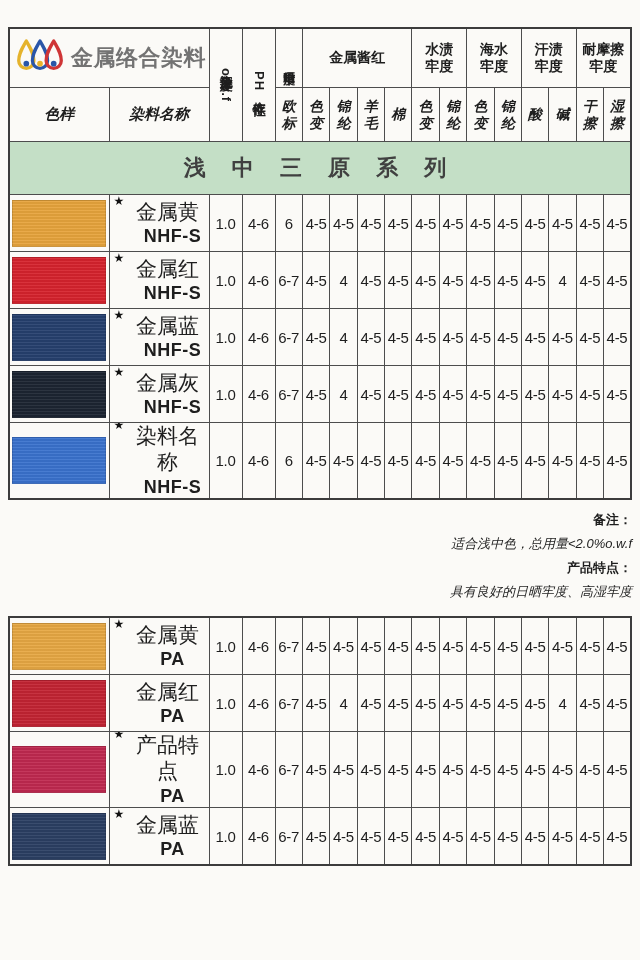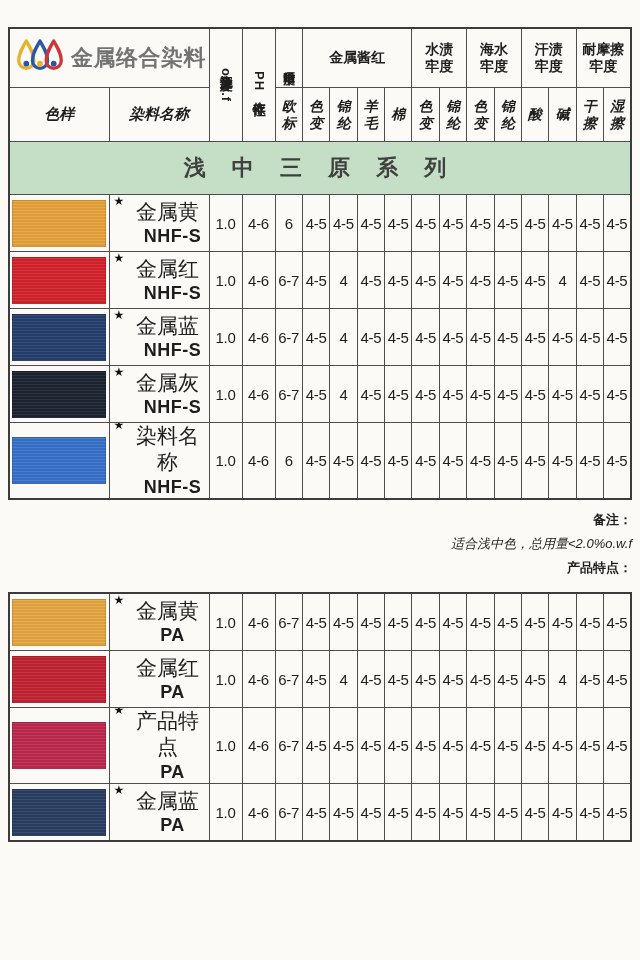"具有良好的日晒牢度、高湿牢度" div.note-body { html: none -> <div> <div>具有良好的日晒牢度、高湿牢度</div> </div> }
